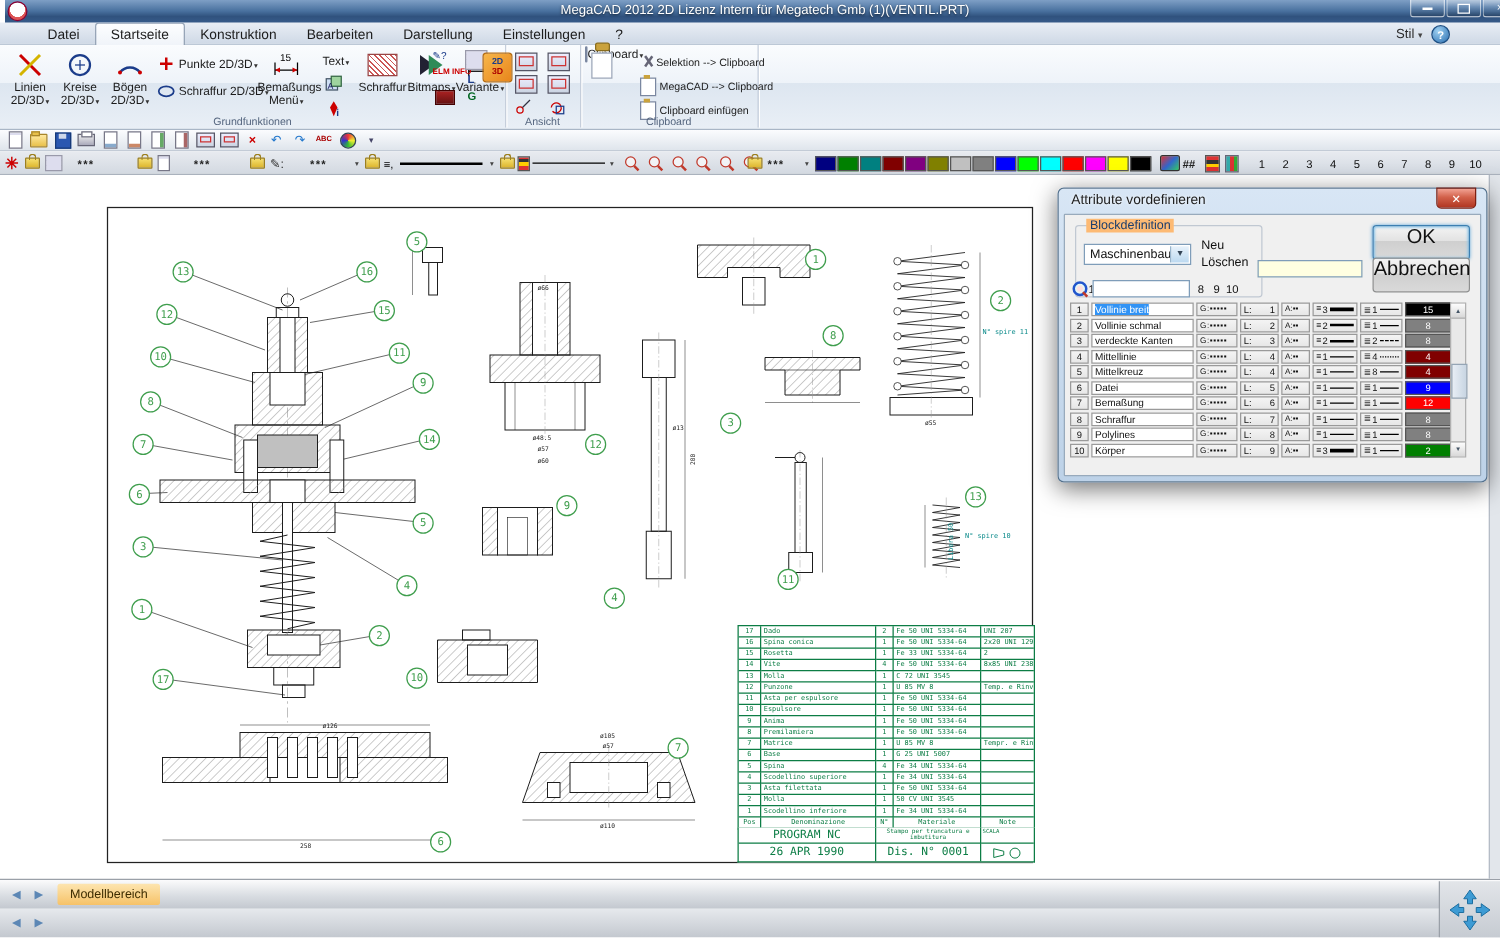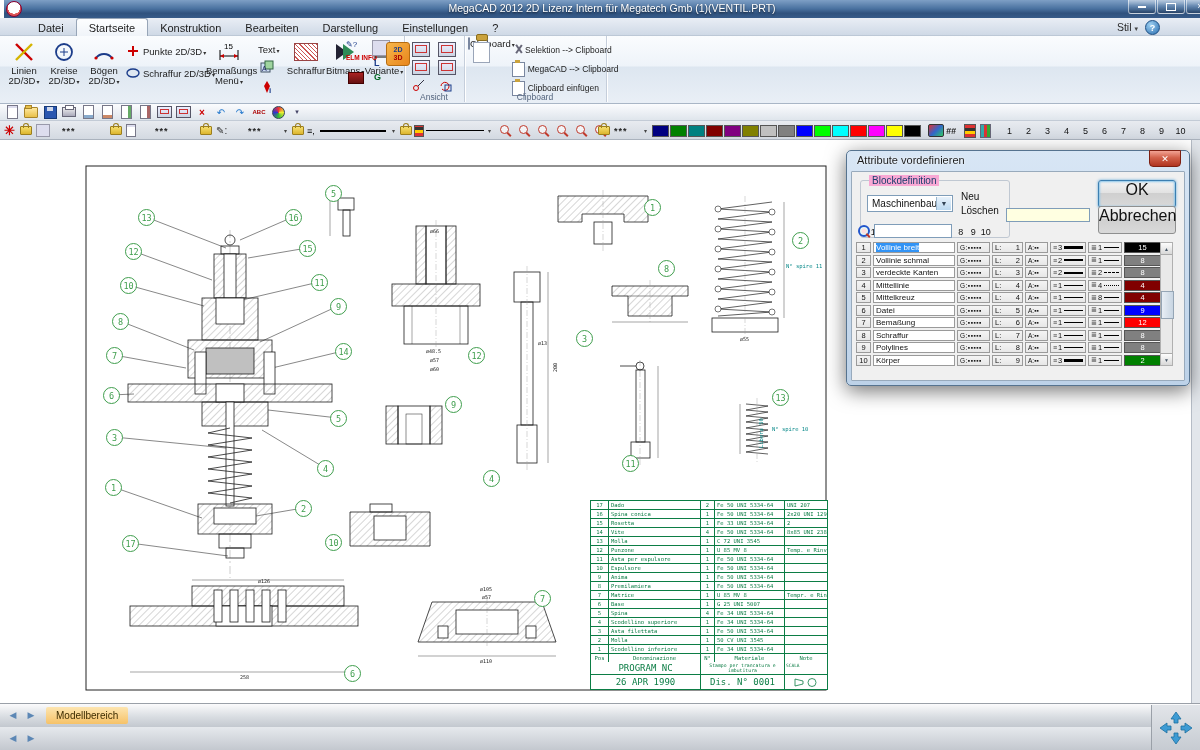"Grundfunktionen" div.rg-label { html: none -> <div>Grundfunktionen</div> }
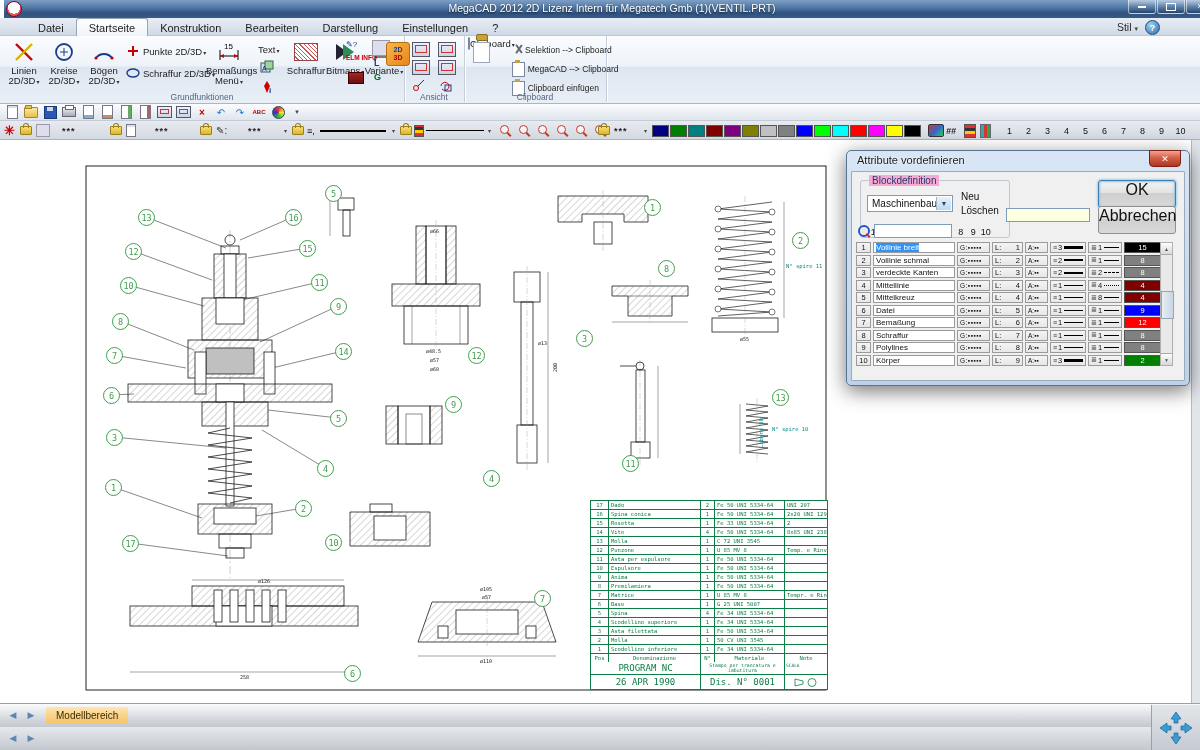"Blockdefinition" .group-label { background: #f9a8d4 -> #fdba74 }
